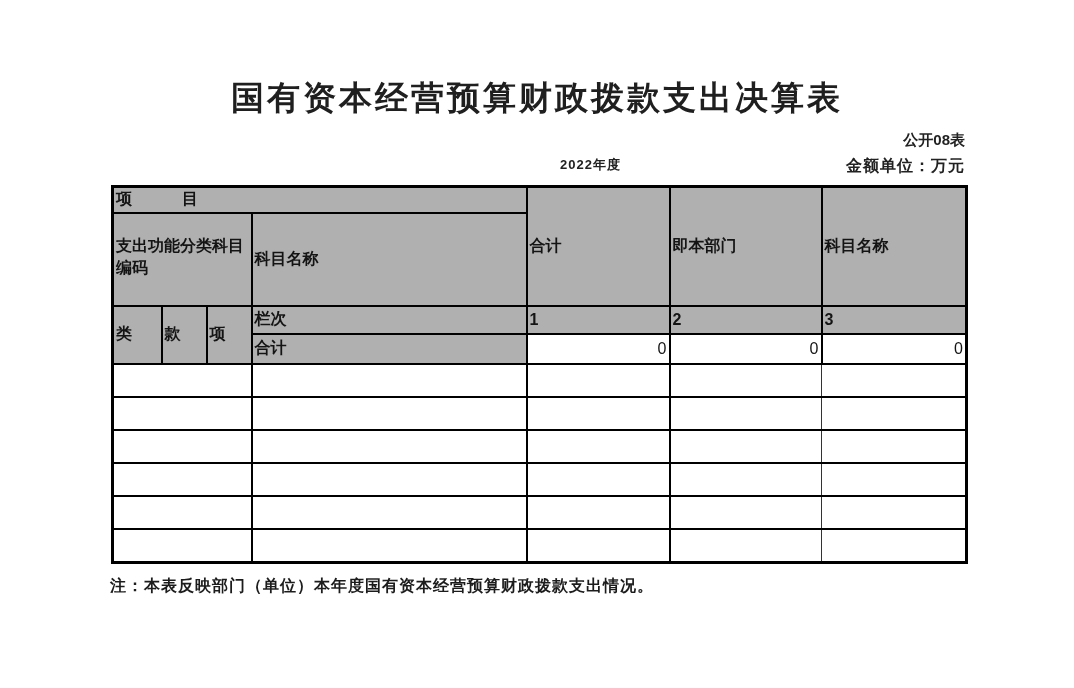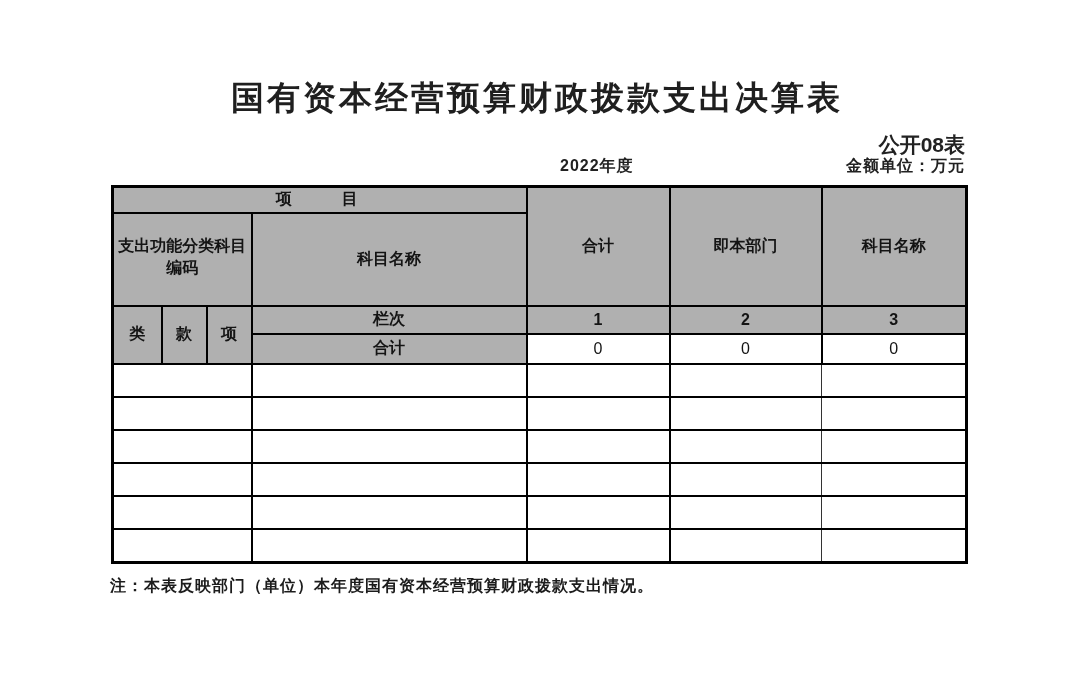"公开08表" .table-code { font-size: 21px -> 15px }
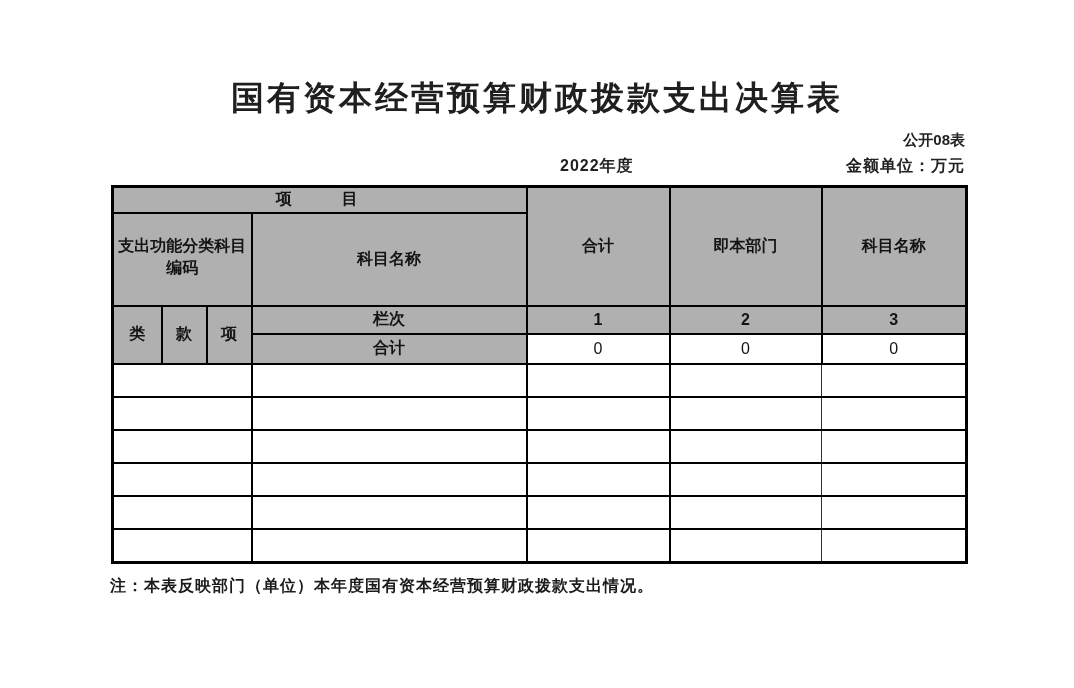"2022年度" .meta-year { font-size: 16px -> 13px }
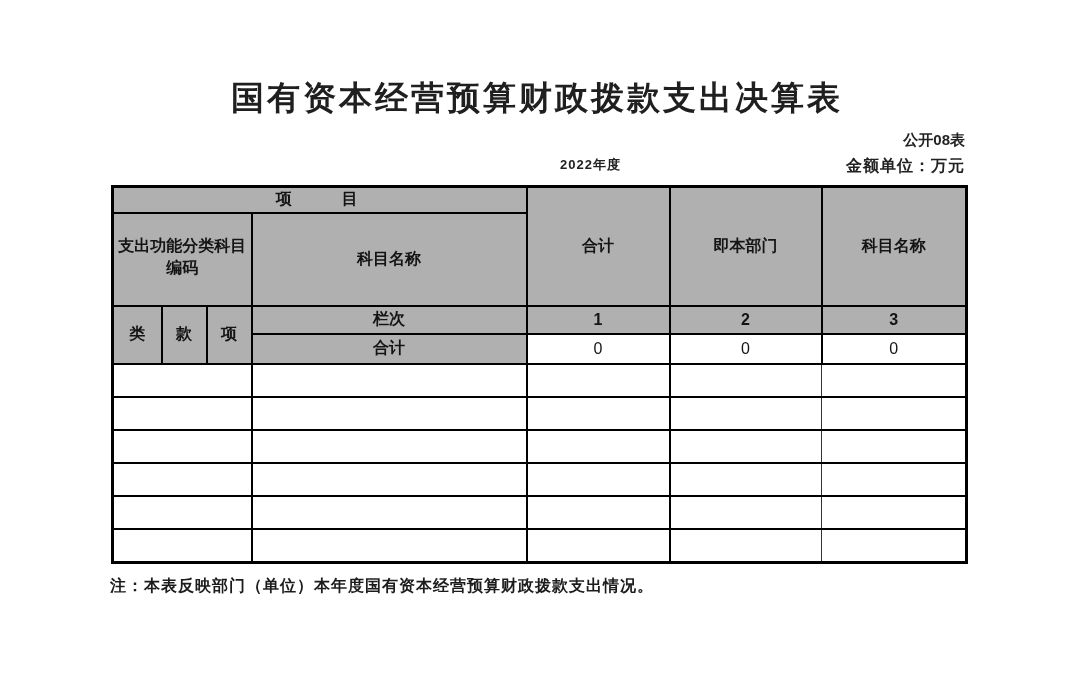"项 目" table.report td { text-align: center -> none }
